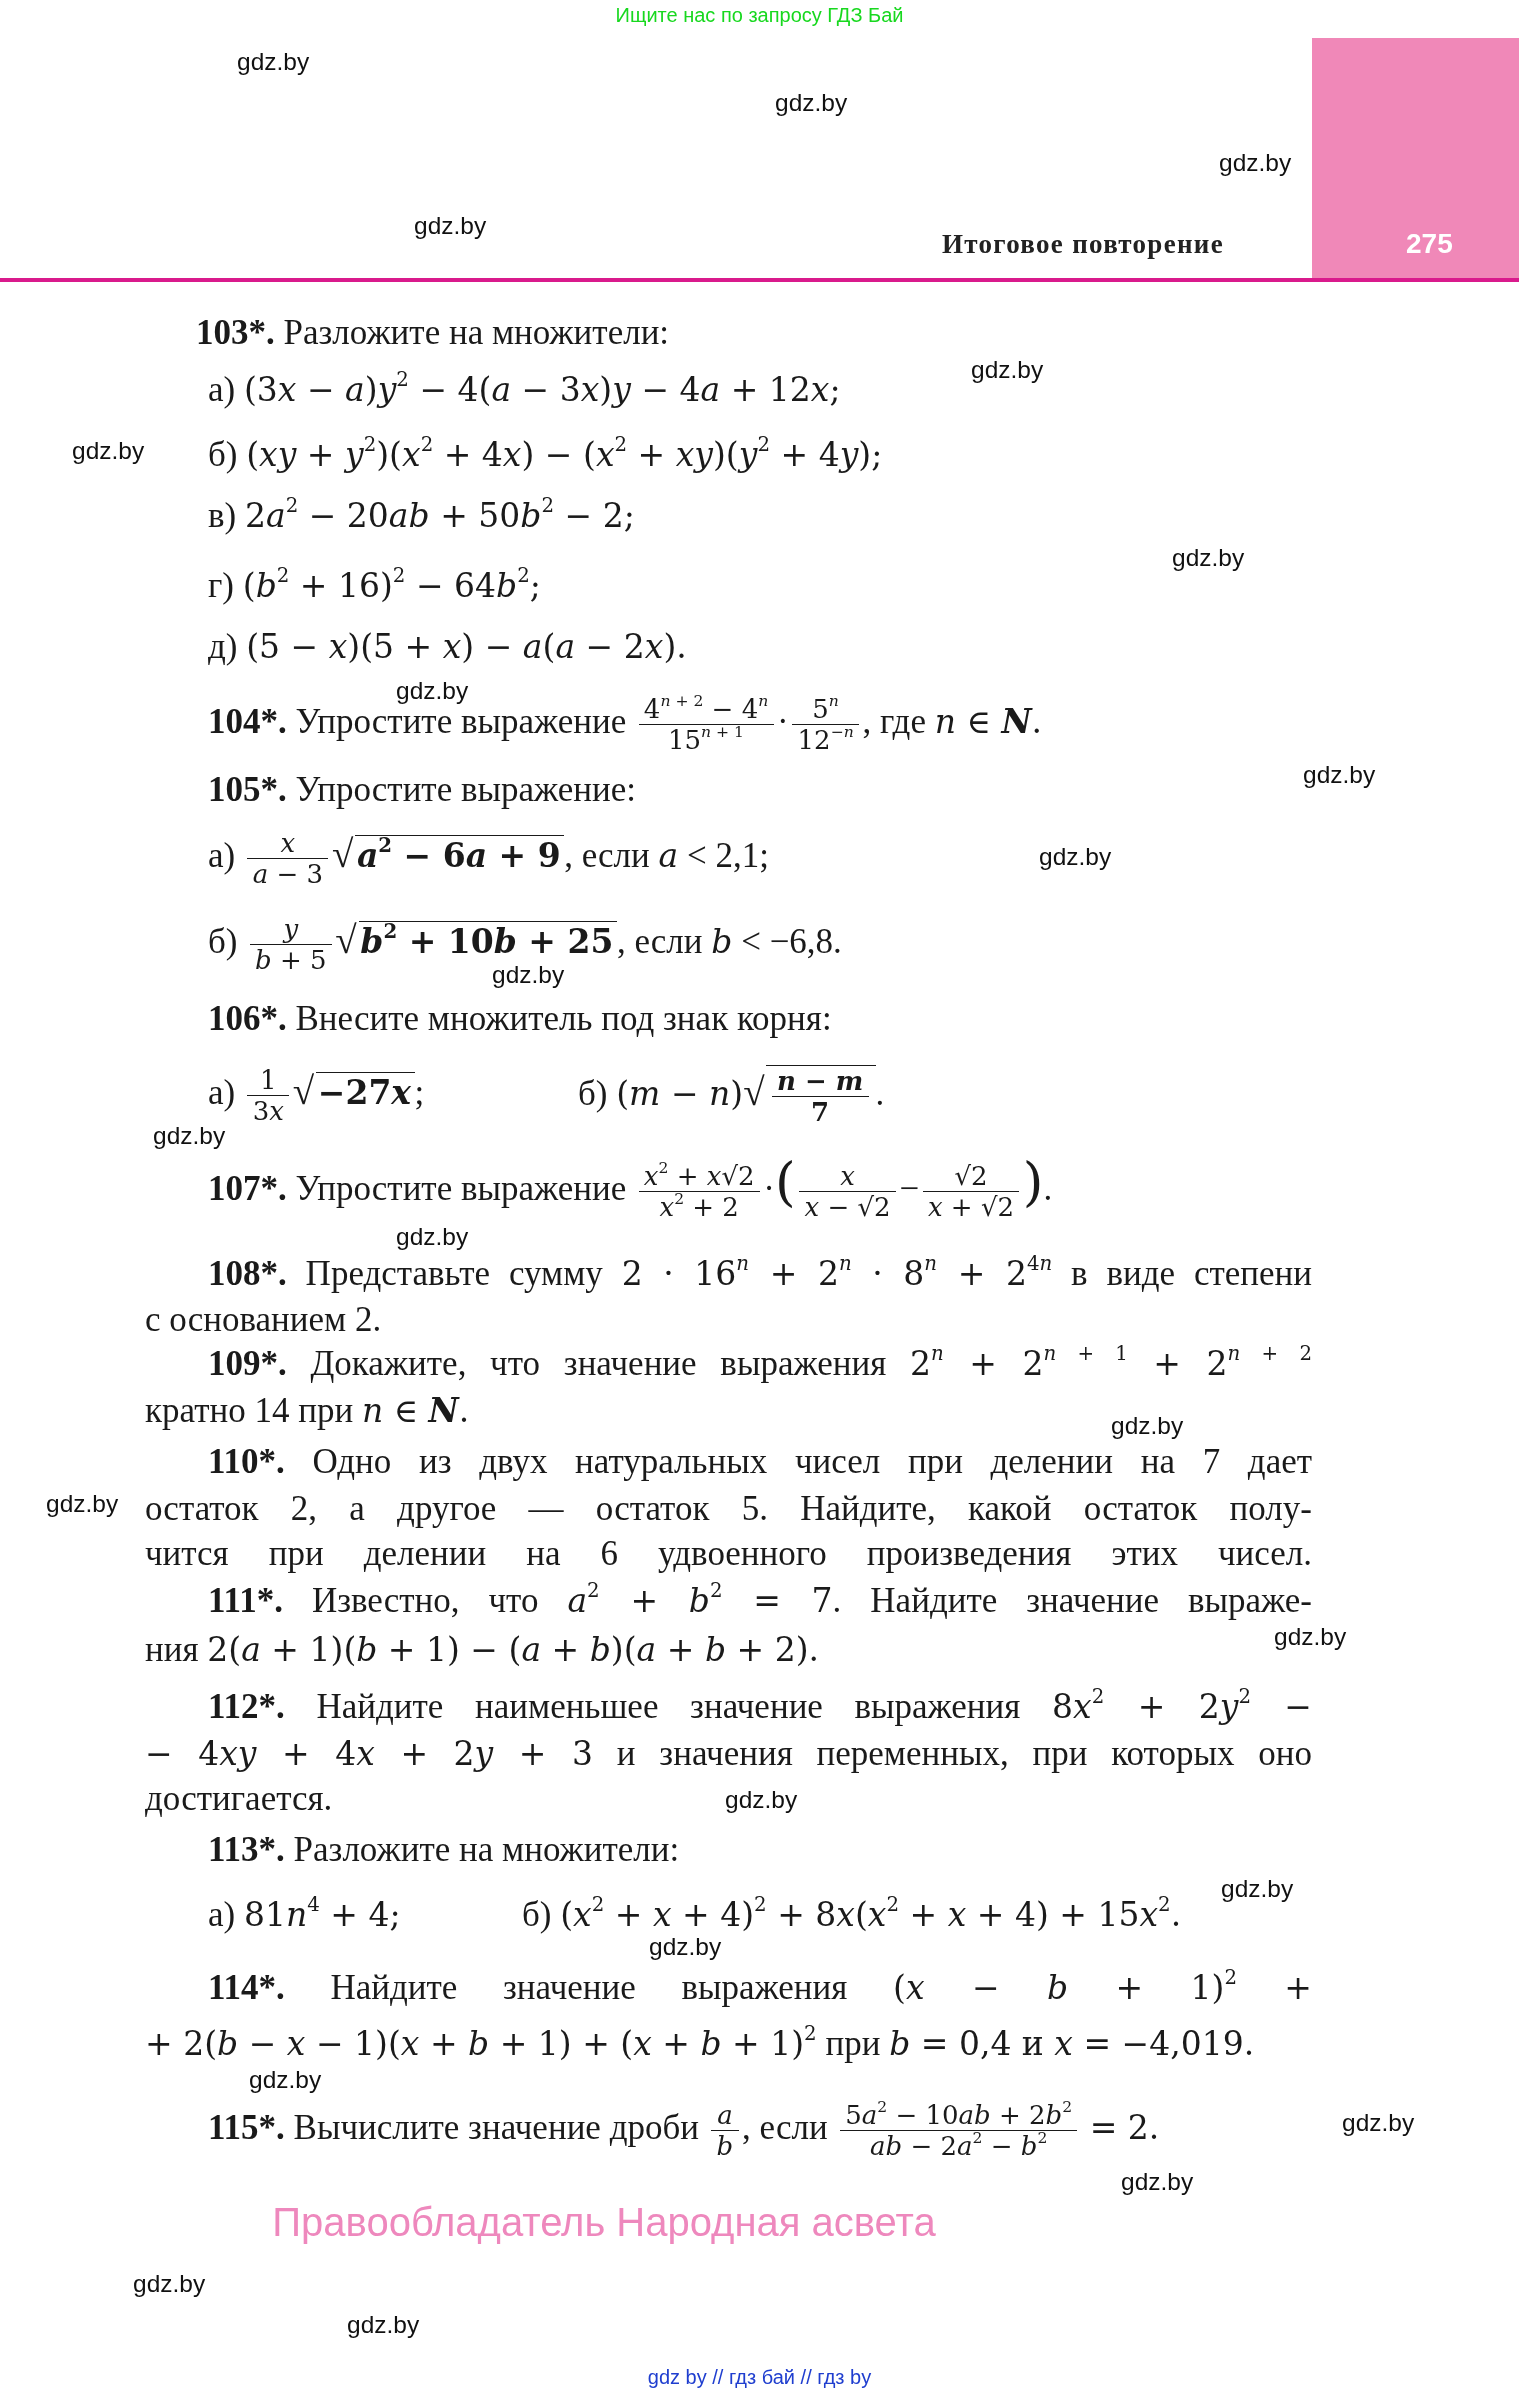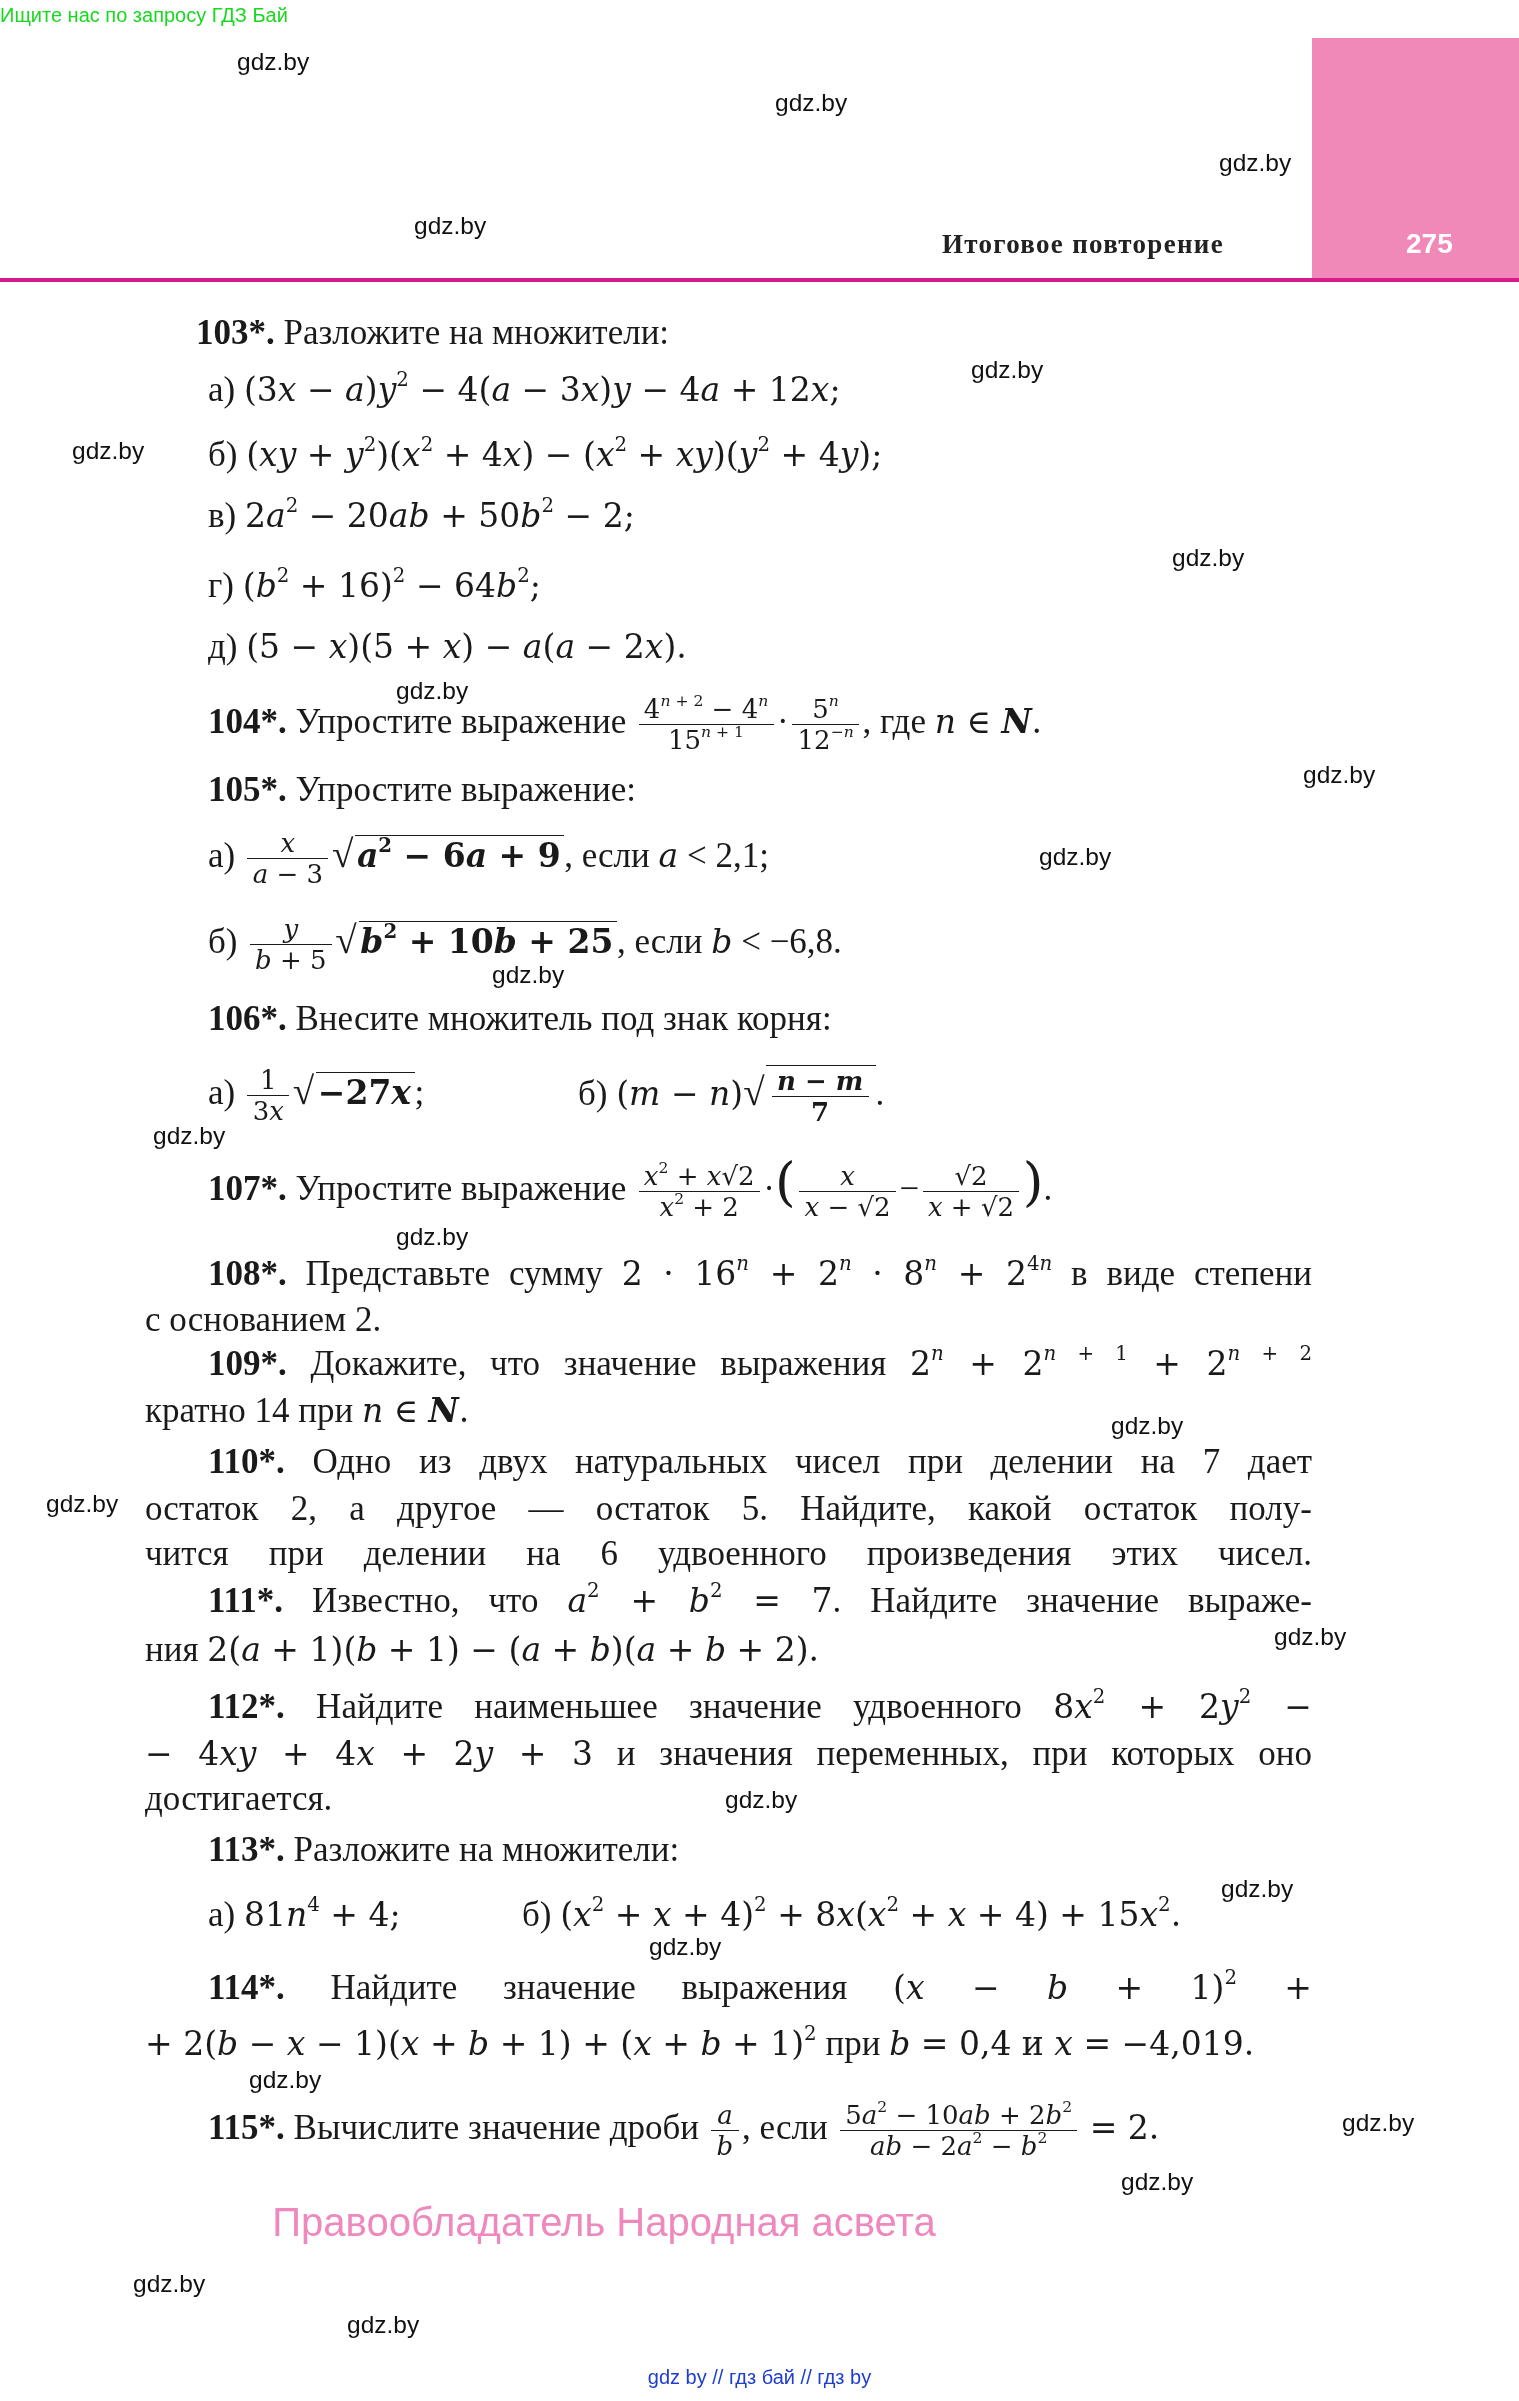"Ищите нас по запросу ГДЗ" .top-banner { text-align: none -> center }
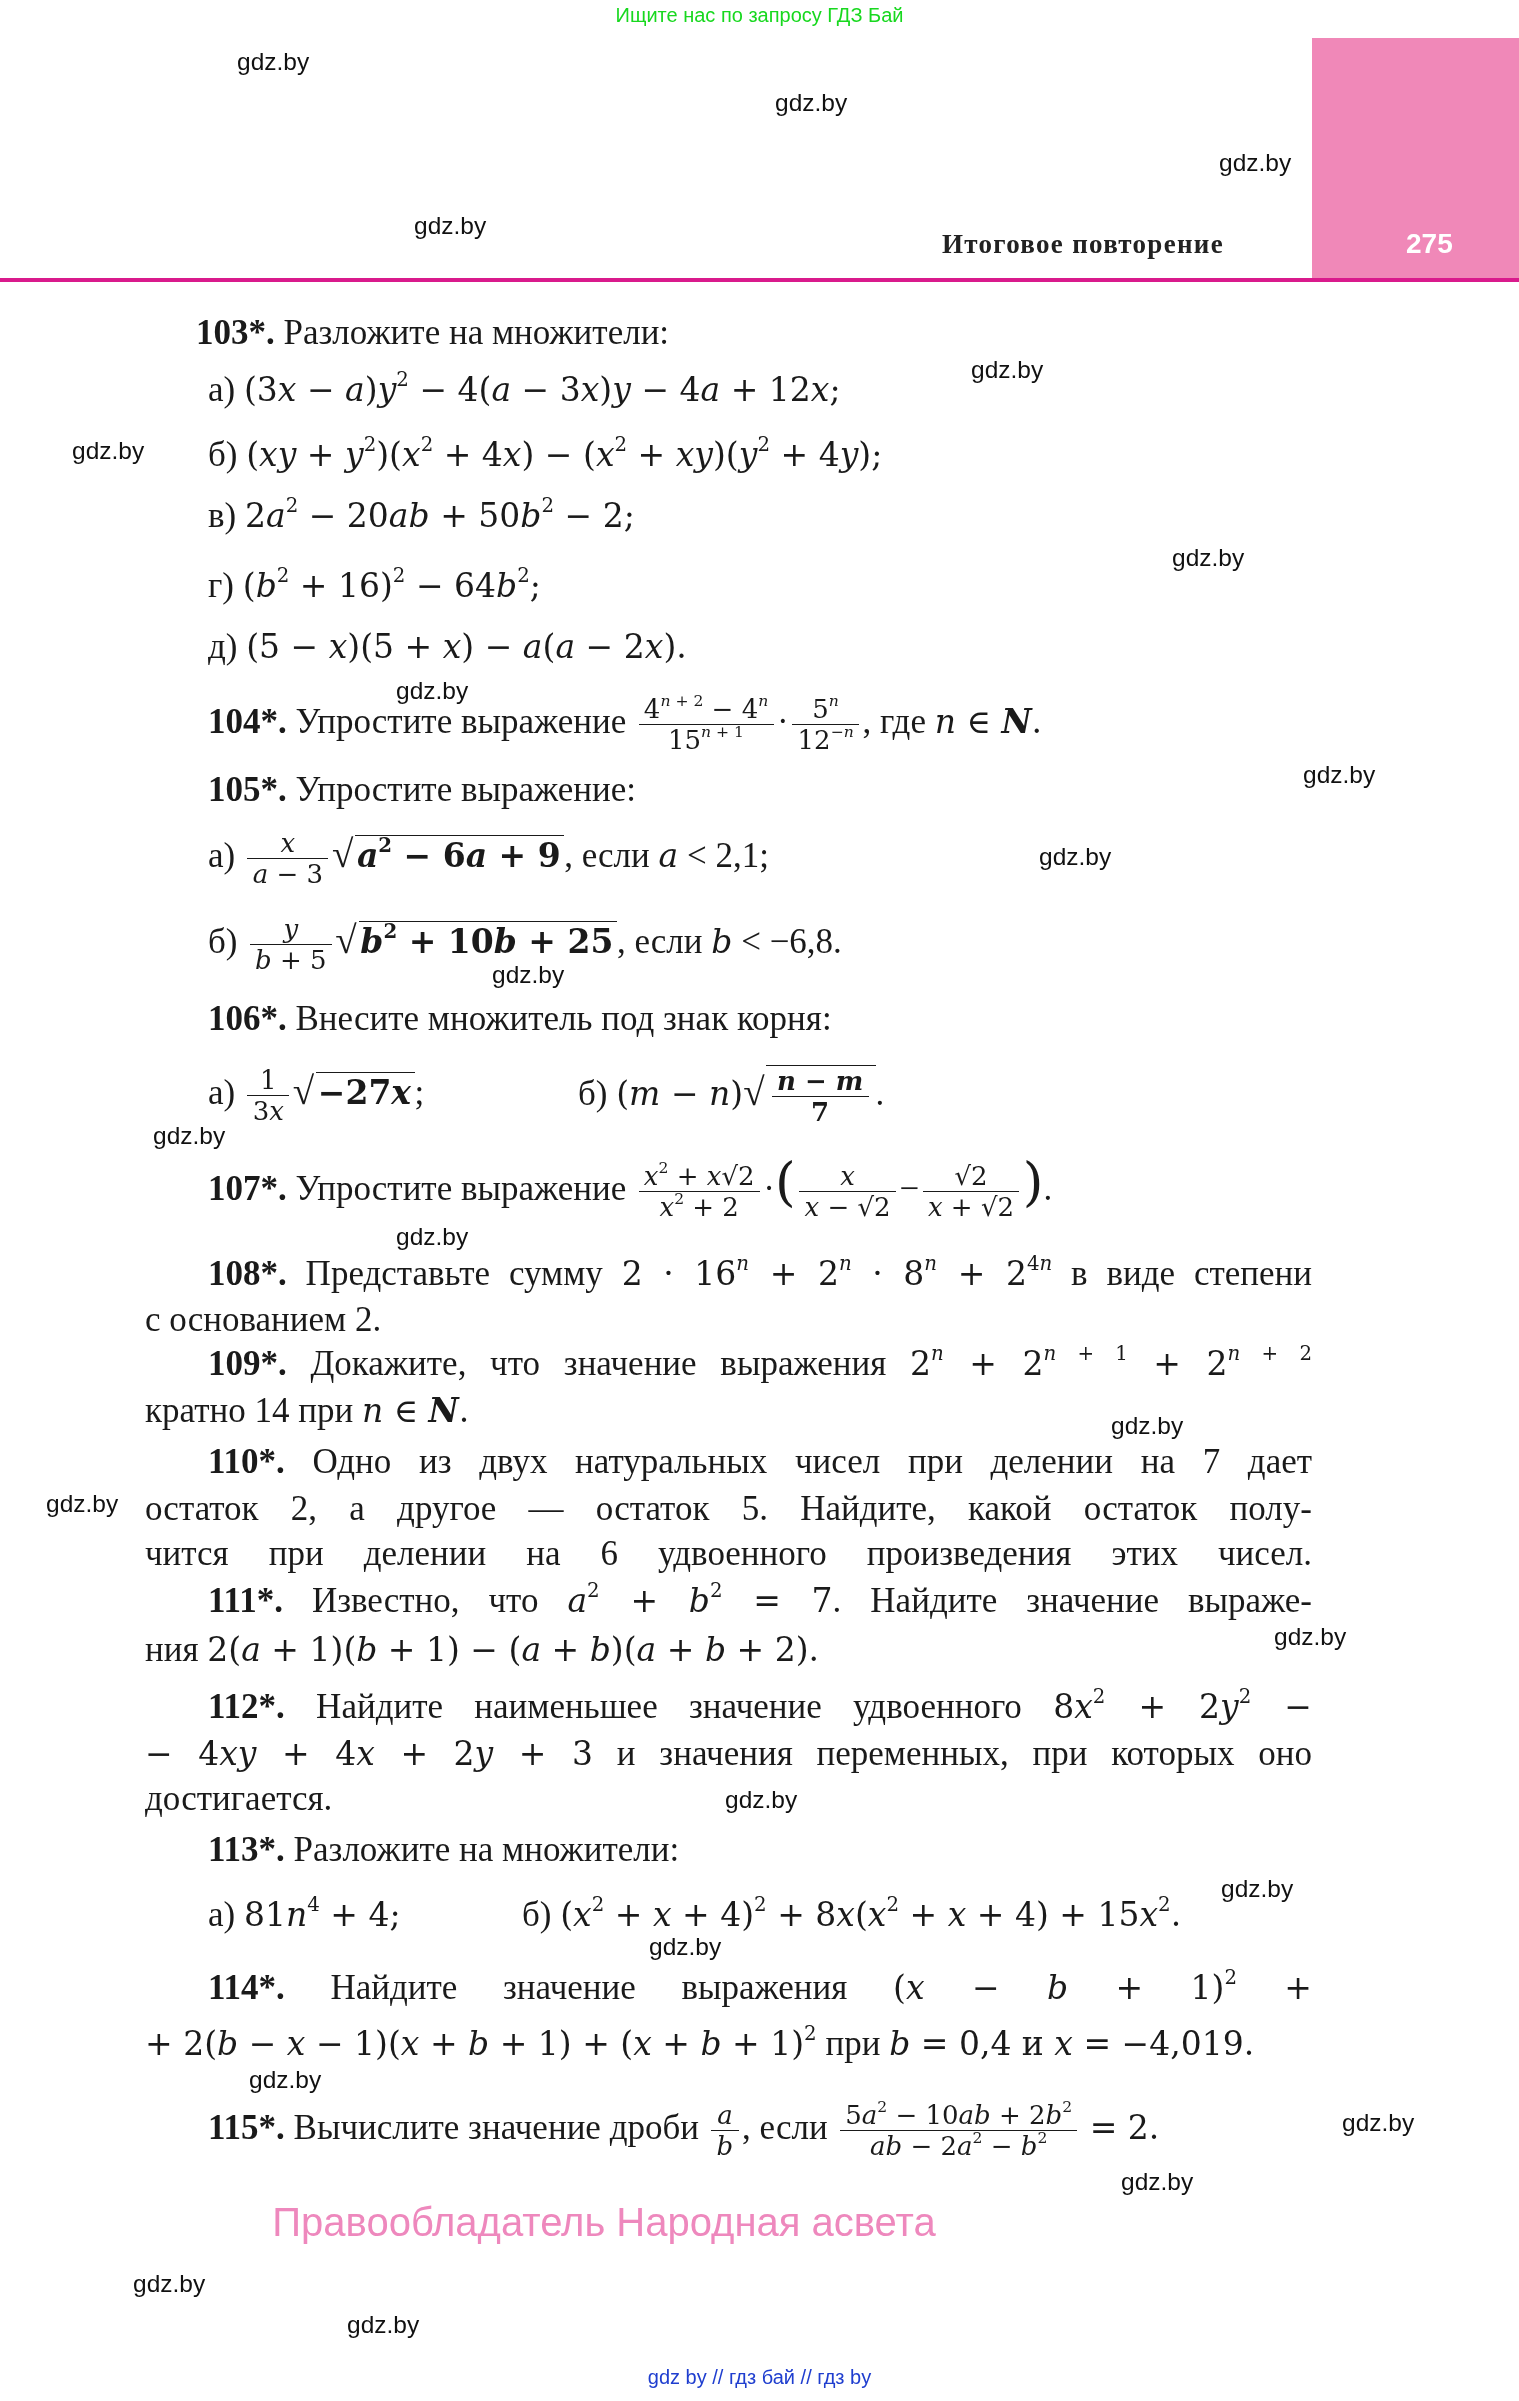"Найдите наименьшее значение удвоенного" span { text: удвоенного -> выражения }
